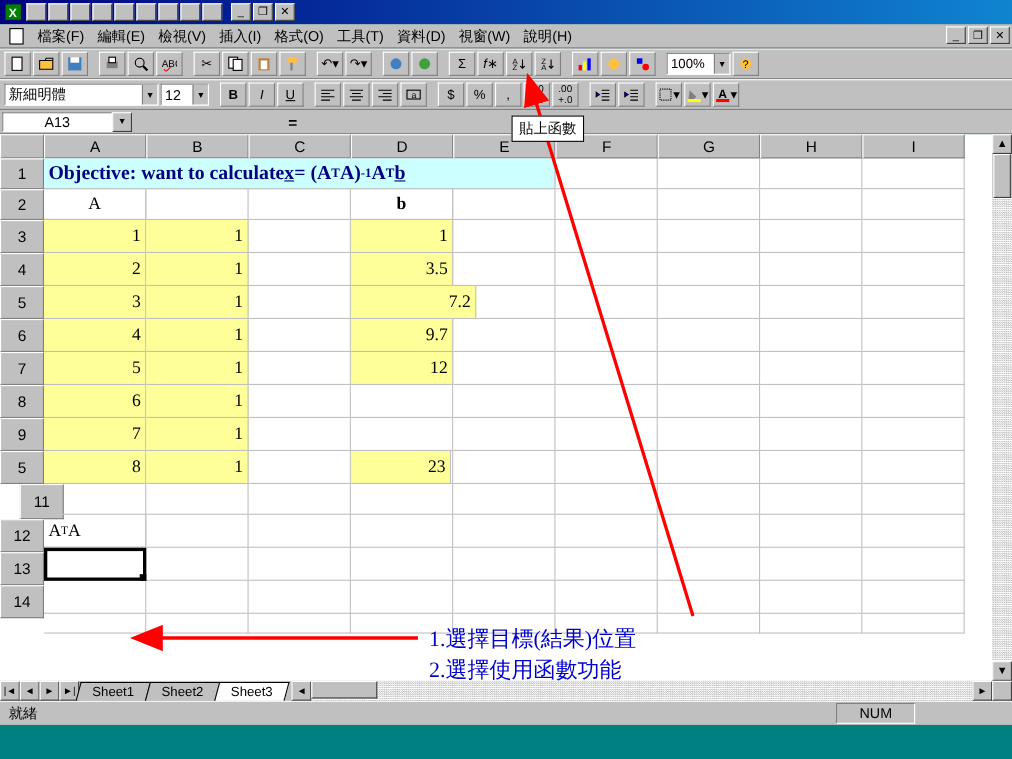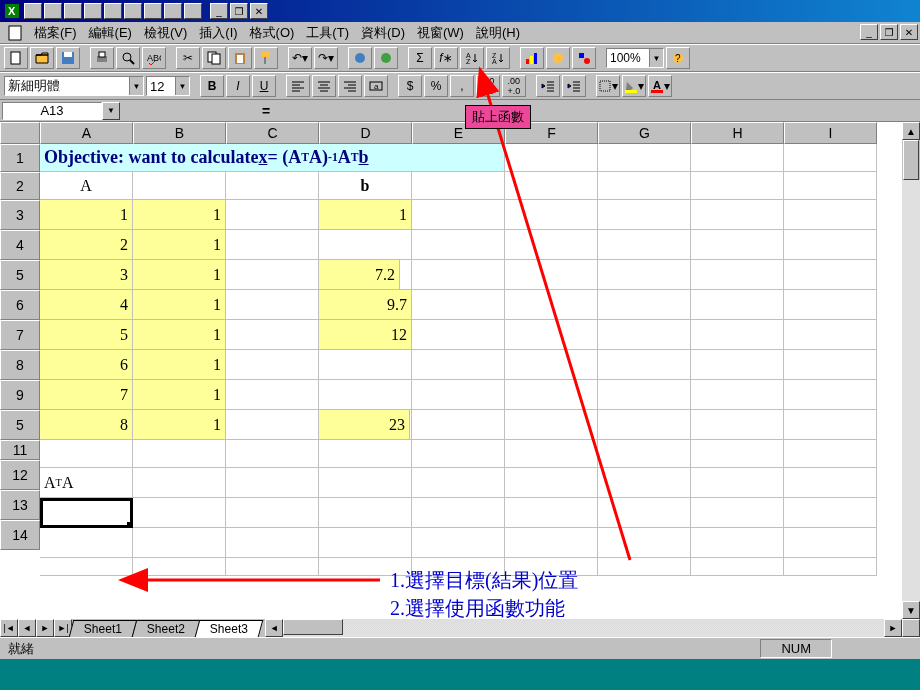"貼上函數" .tooltip { background: #ec4899 -> #ffffff }
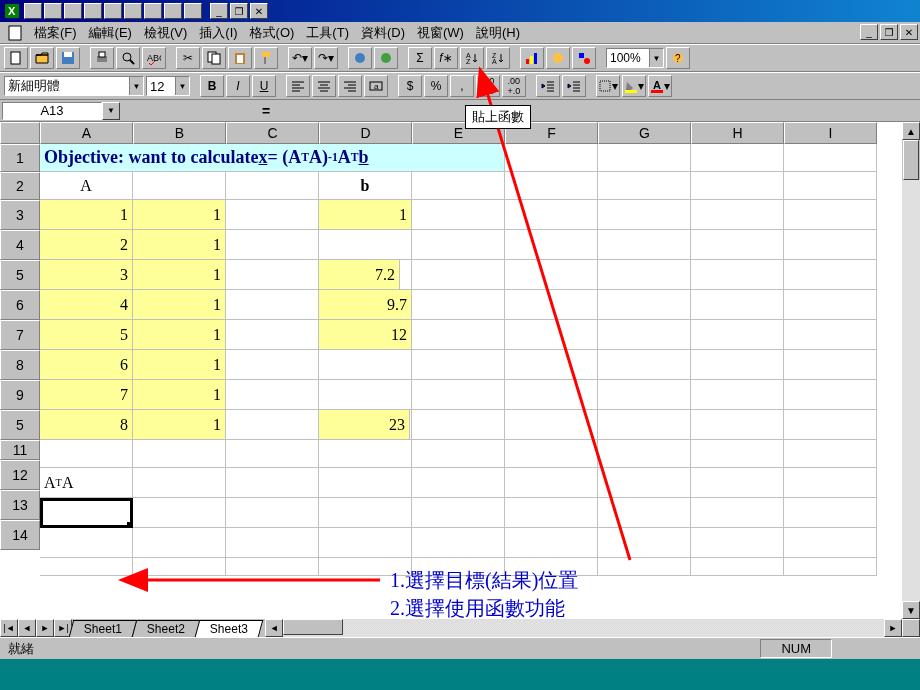"3.5" div.cell { html: none -> <div>3.5</div> }
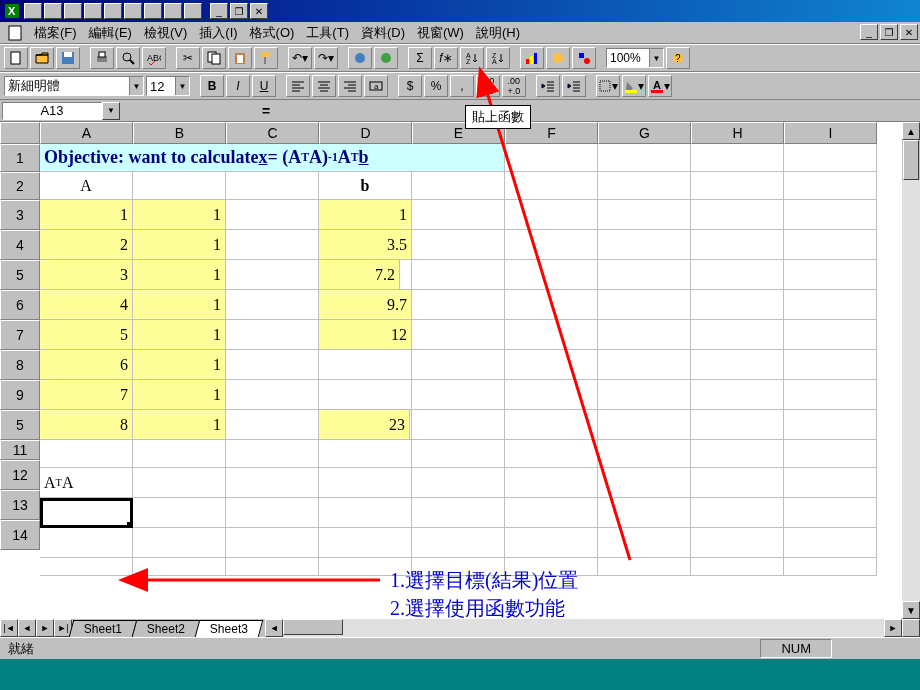"7.2" div.cell { width: 81px -> 114px }
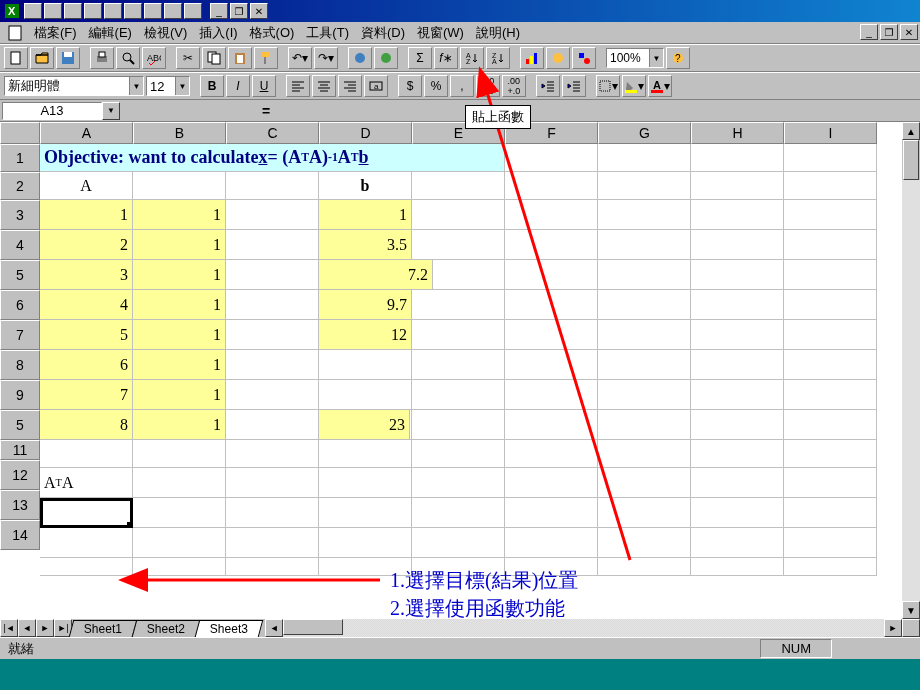"11" div.rowh { height: 20px -> 32px; margin-left: none -> 18px }
